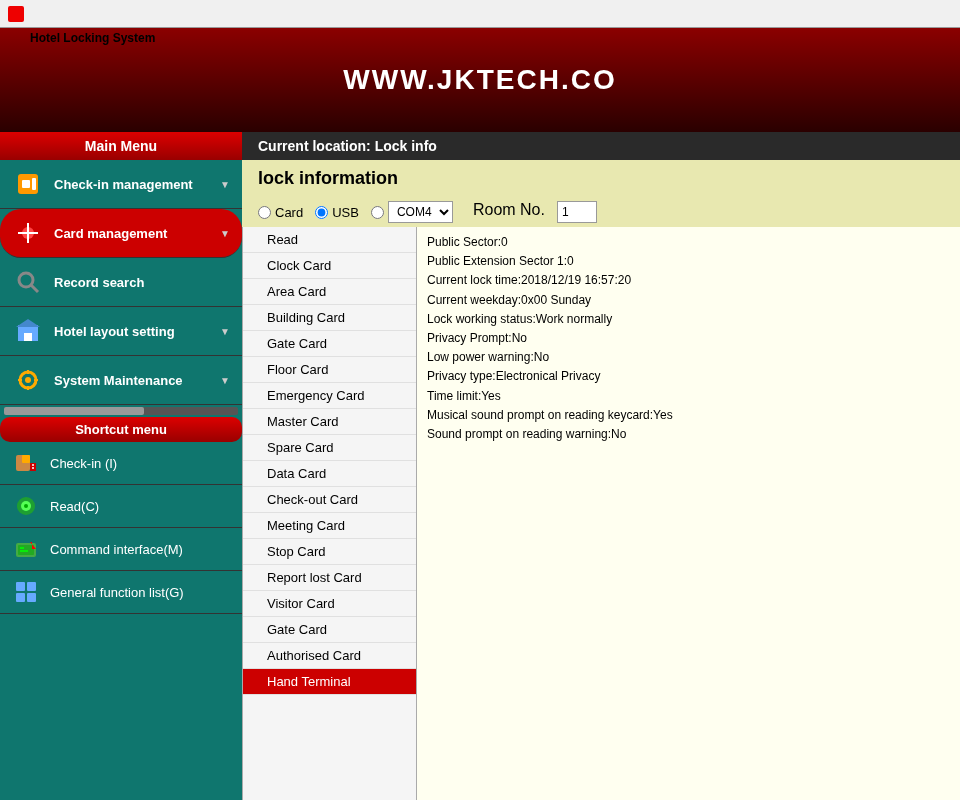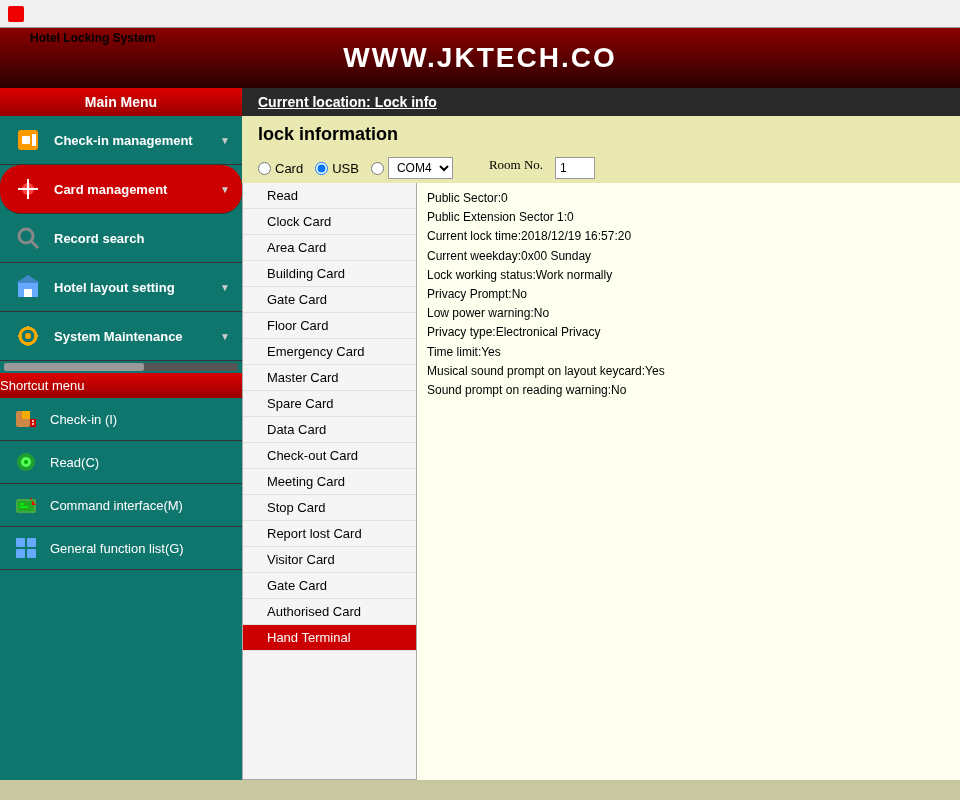"WWW.JKTECH.CO" #header { height: 60px -> 104px }
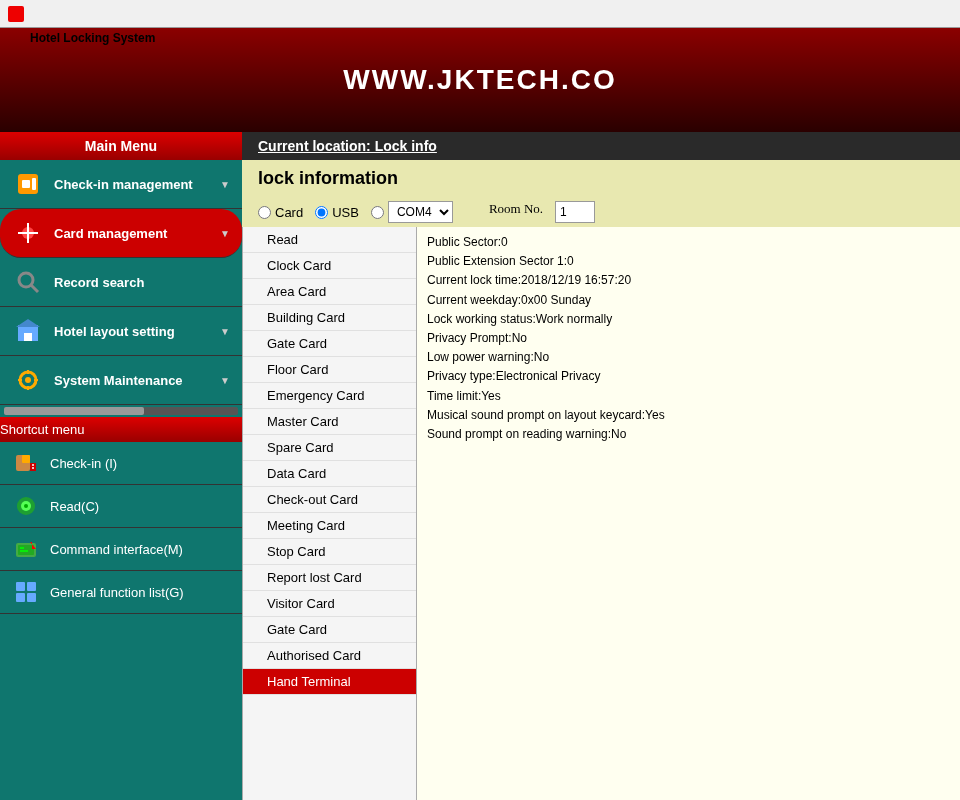"Current location: Lock info" #location-bar { text-decoration: underline -> none }
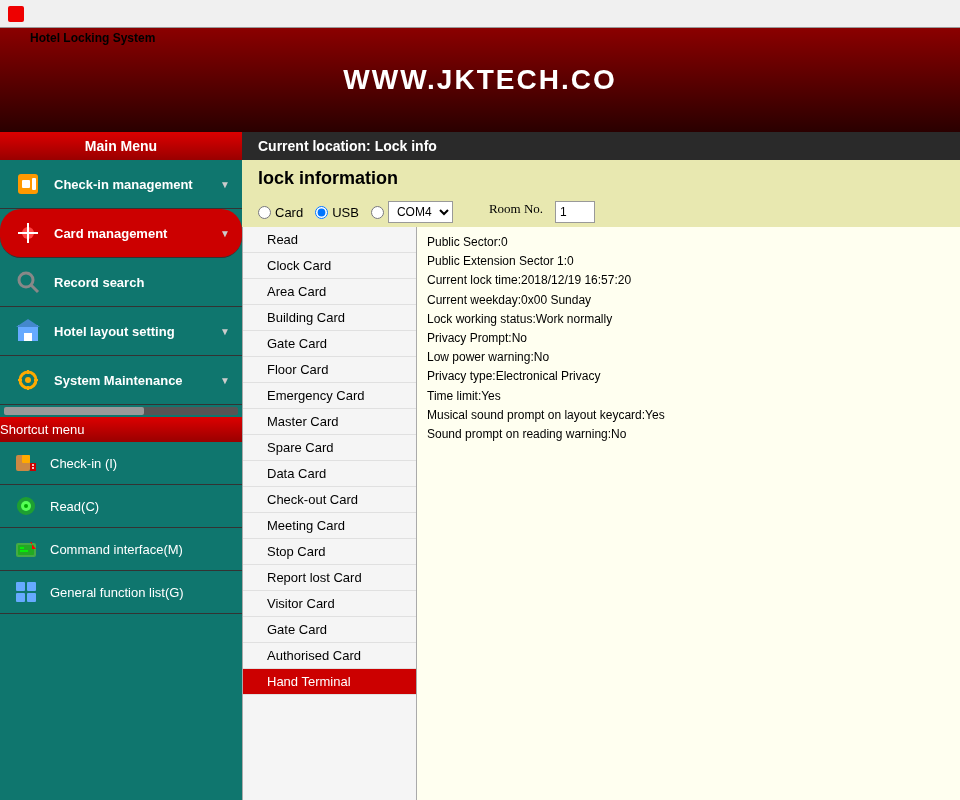"Room No." #room-no-label { font-family: Liberation Serif, serif -> none; font-size: 13px -> 16px; margin-left: 24px -> 8px }
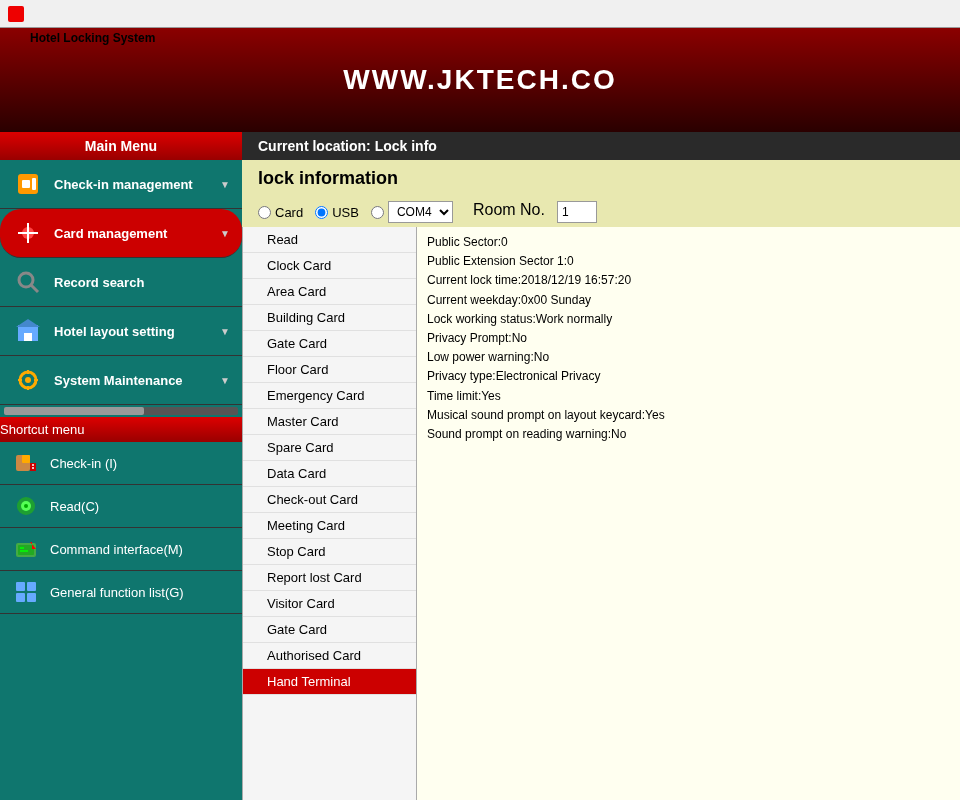"Musical sound prompt on layout" div { text: layout -> reading }
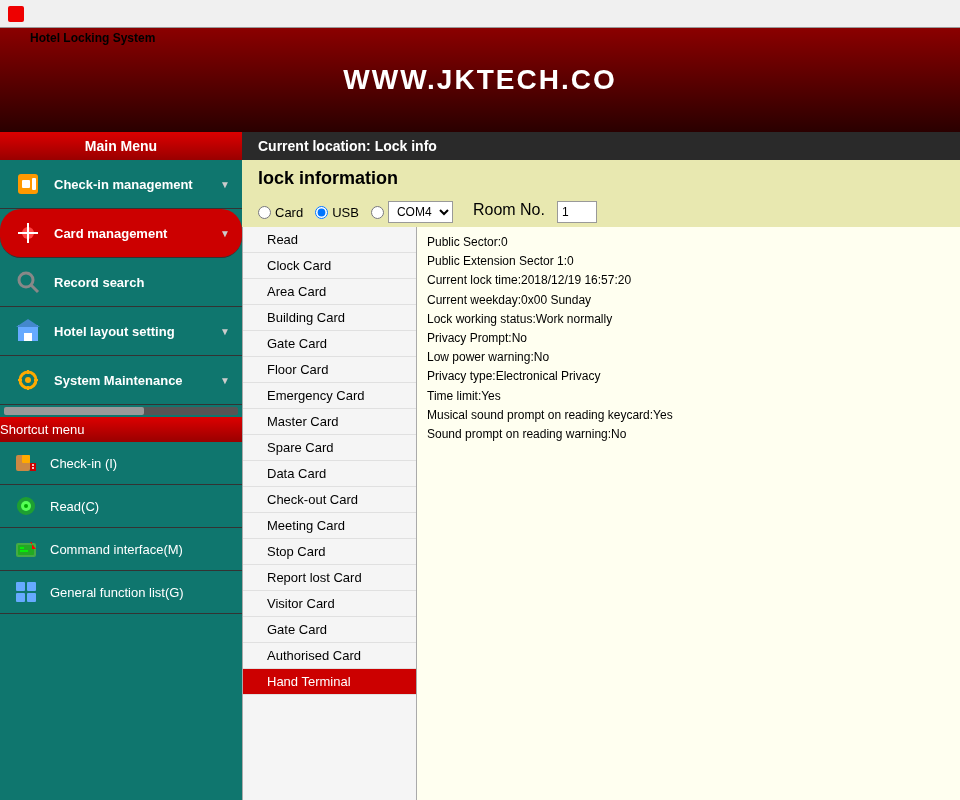"Shortcut menu" #shortcut-menu-bar { border-radius: none -> 10px; font-weight: normal -> bold; text-align: left -> center }
